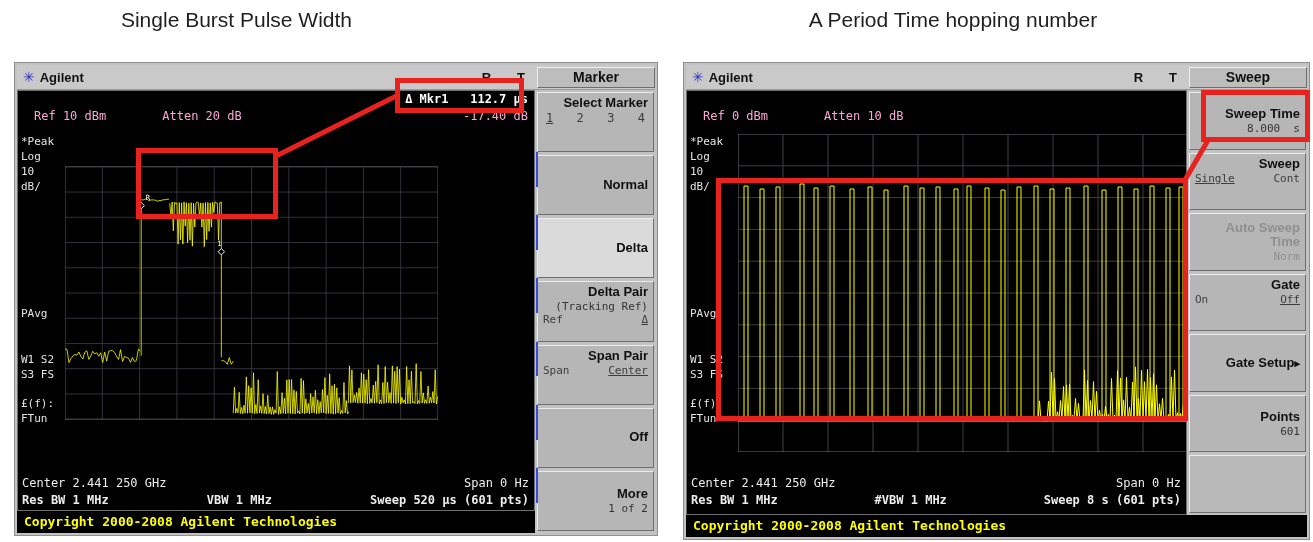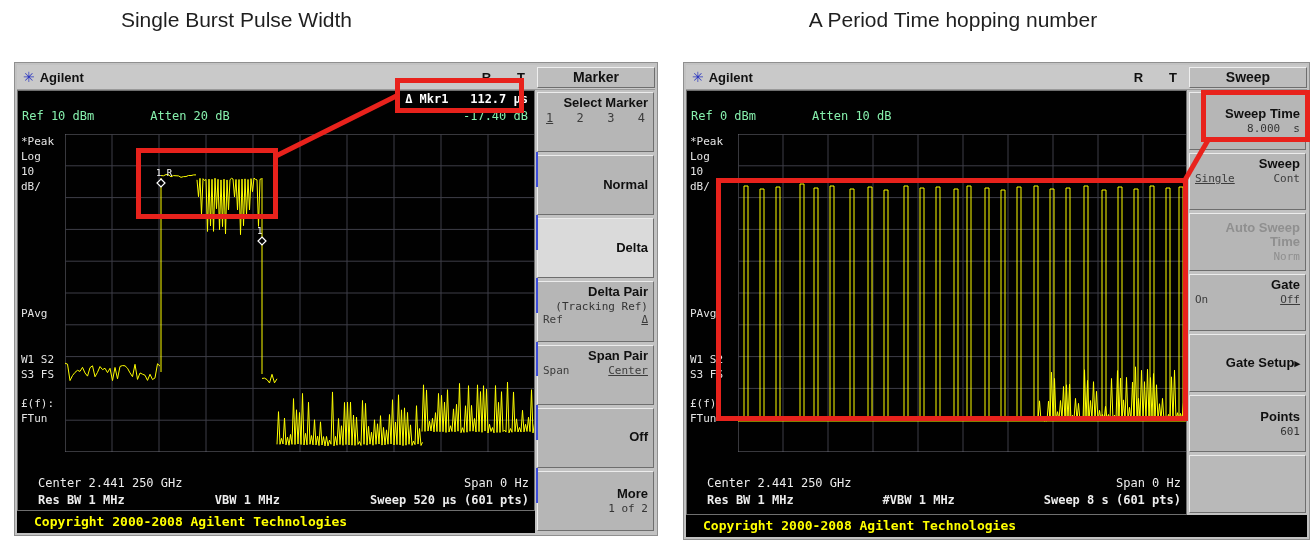"Ref 10 dBm" .ref-line { color: #86efac -> #f9a8d4; left: 4px -> 16px }
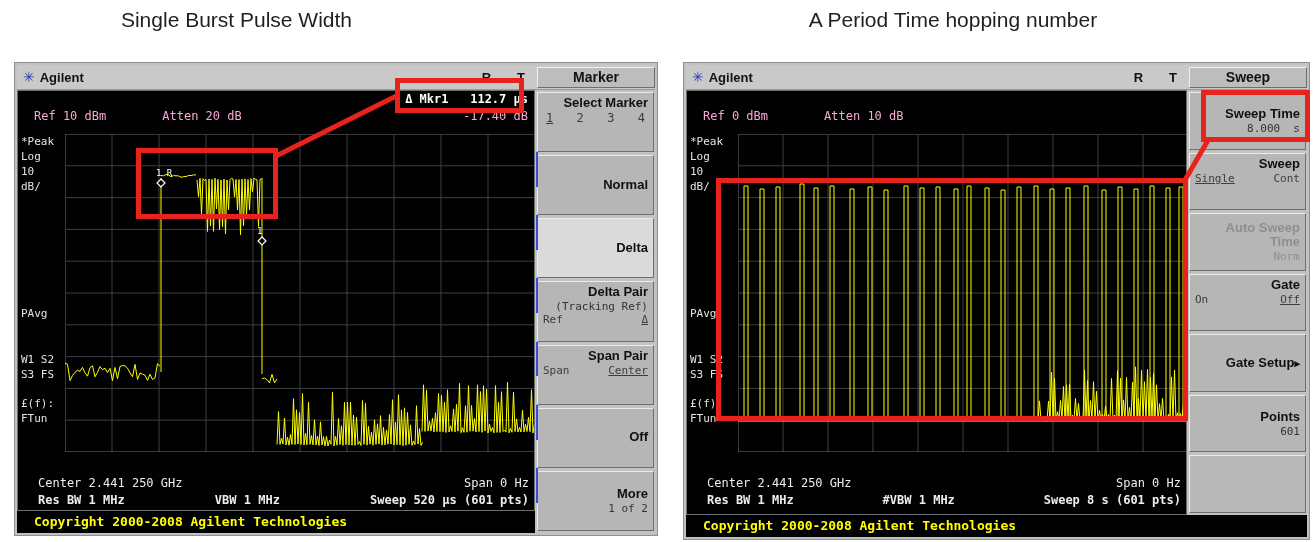"1 R" .g-left { width: 470px -> 373px }
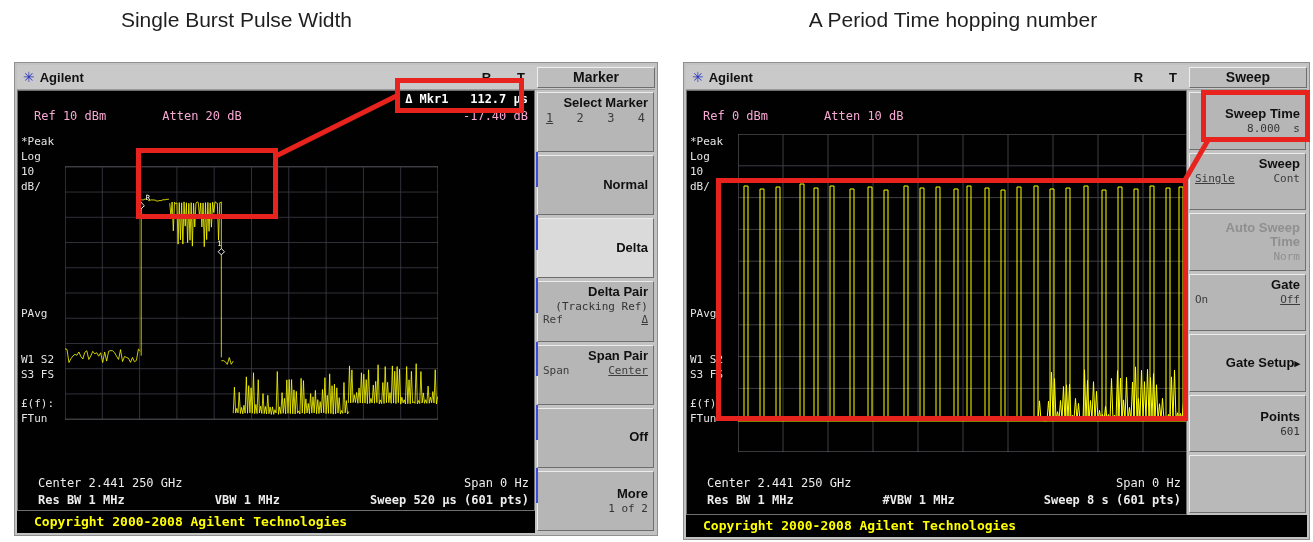"Center 2.441 250 GHz" .foot1, .foot2 { margin-left: 16px -> none }
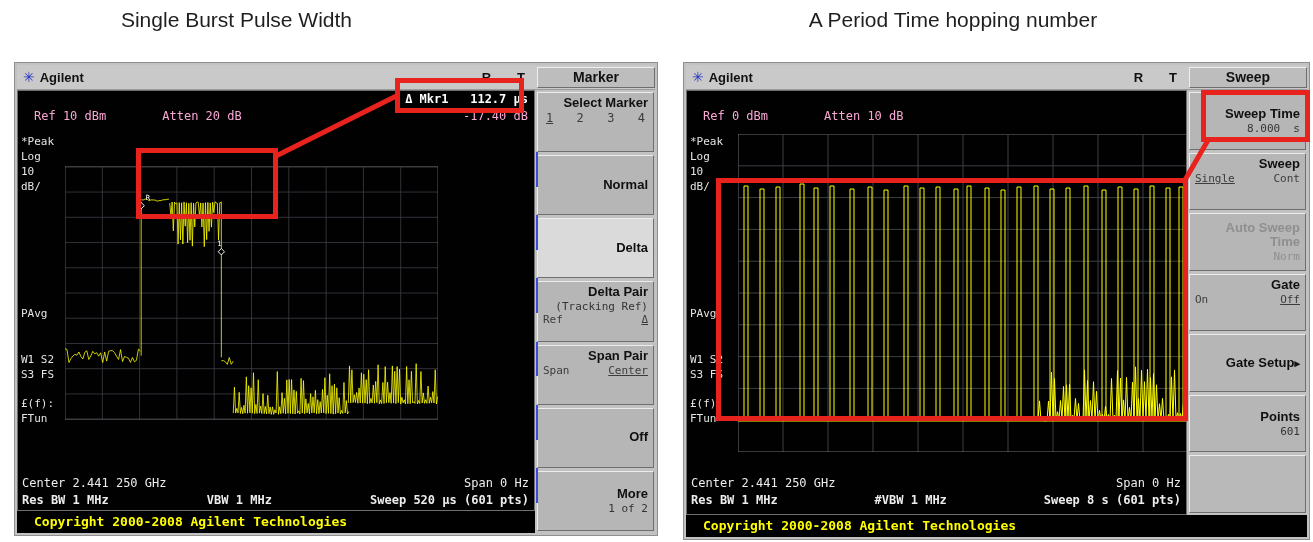"Copyright 2000-2008 Agilent Technologies" .copybar { padding-left: 17px -> 7px }
